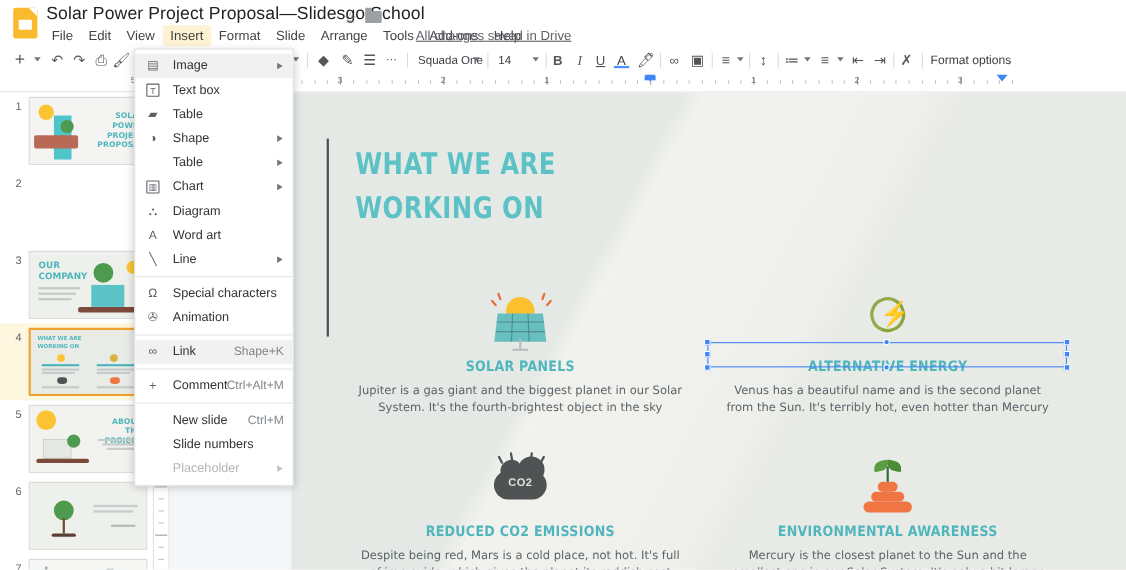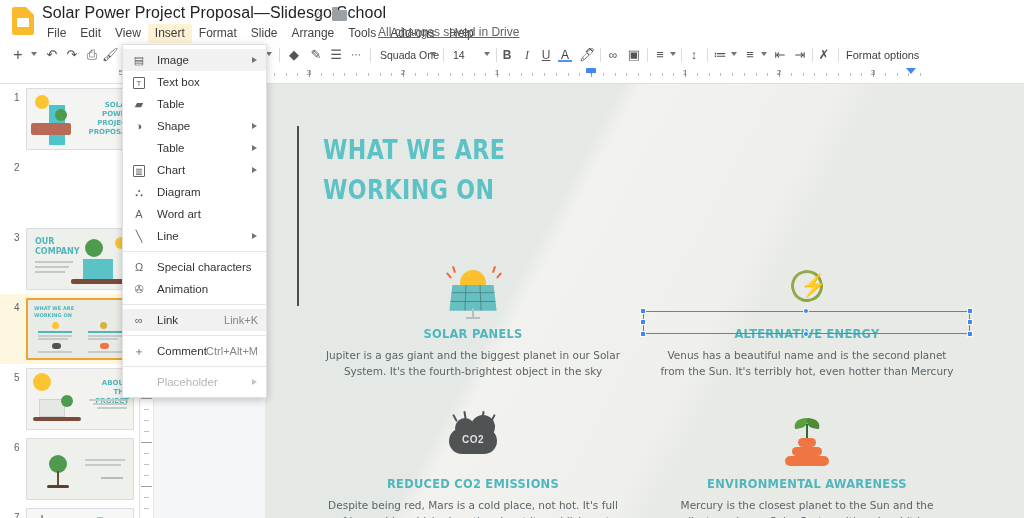"Link+K" span.mi-short { text: Link+K -> Shape+K }
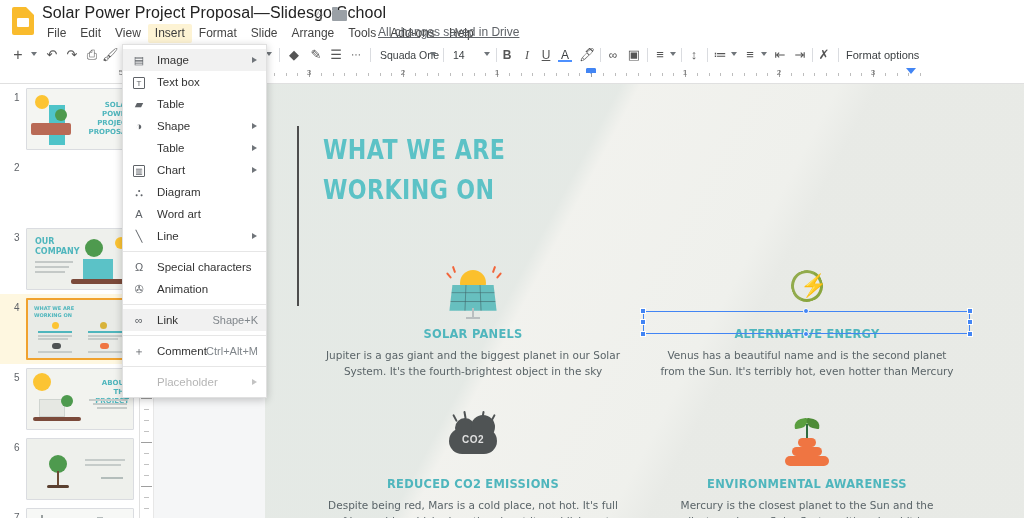"New slide" div.mi { html: none -> <div><span>New slide</span><span>Ctrl+M</span></div> }
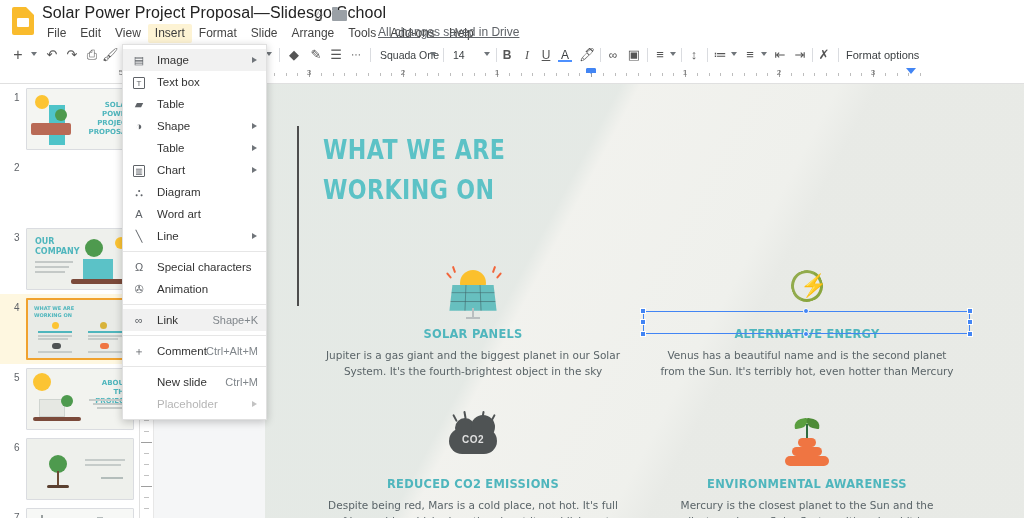"Slide numbers" div.mi { html: none -> <div><span>Slide numbers</span></div> }
